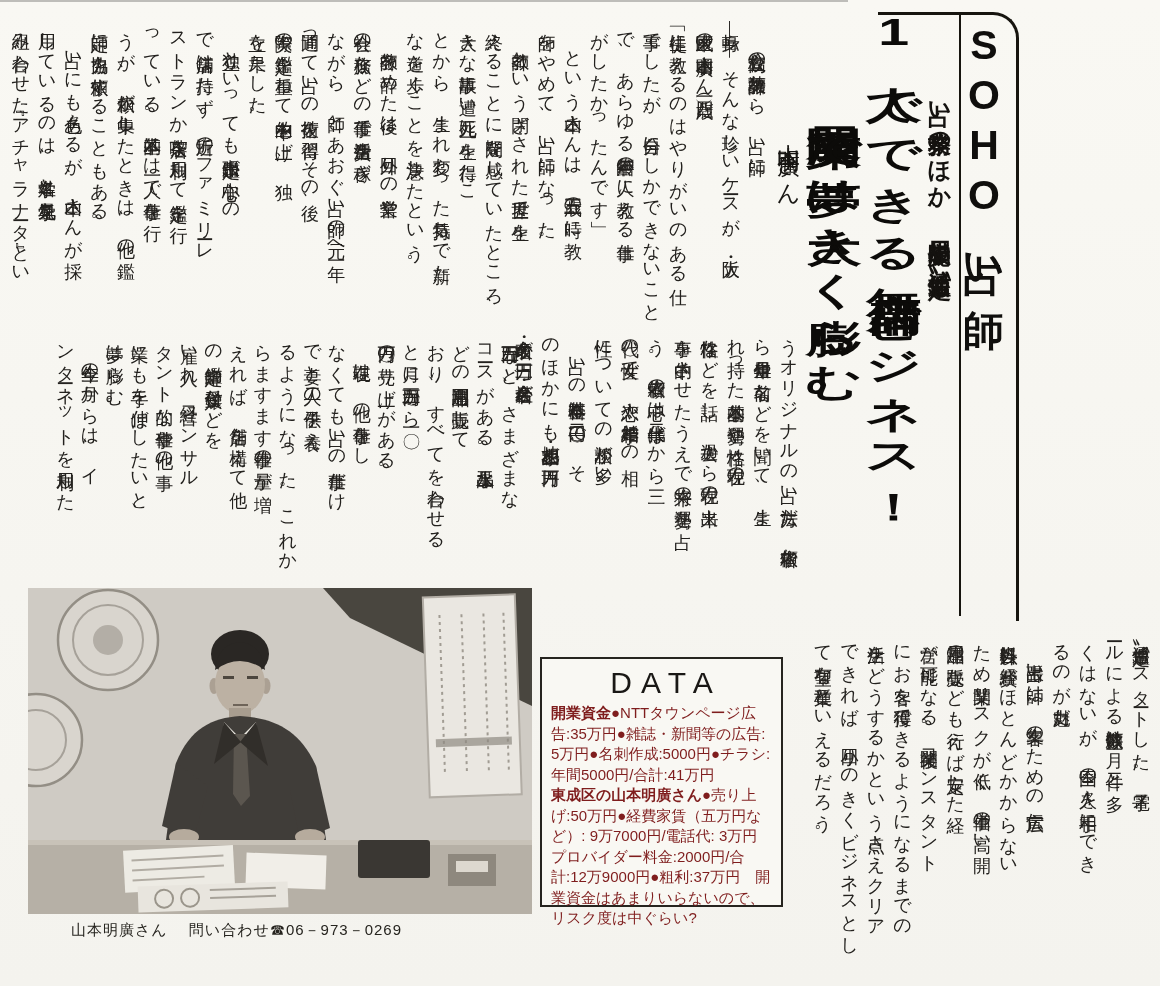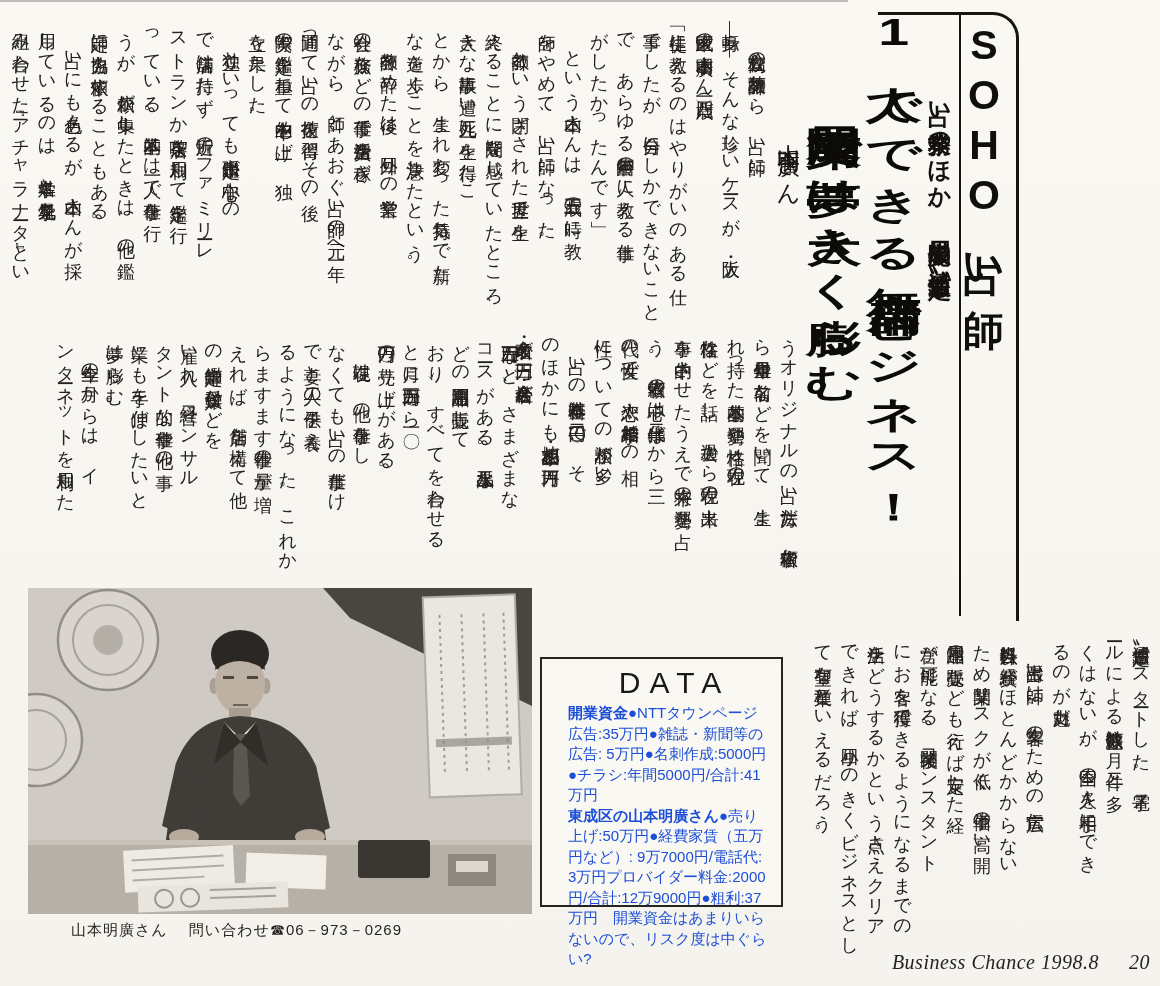"DATA" .data-box { padding: 6px 9px 4px 26px -> 6px 9px 4px 9px }
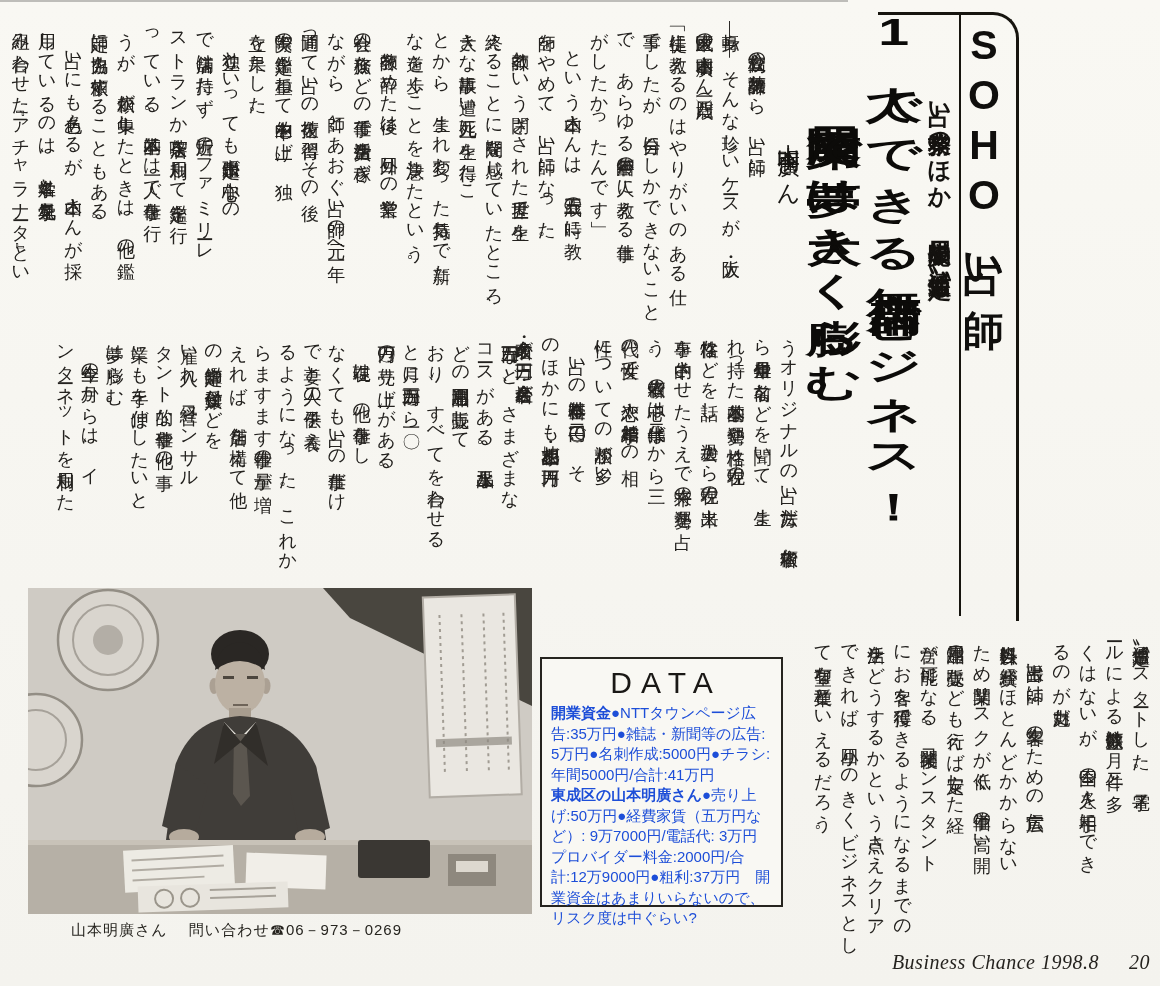"開業資金●NTTタウンページ広告:35万円●雑誌・新聞等の広告:" .data-box-body { color: #1d4ed8 -> #7f1d1d }
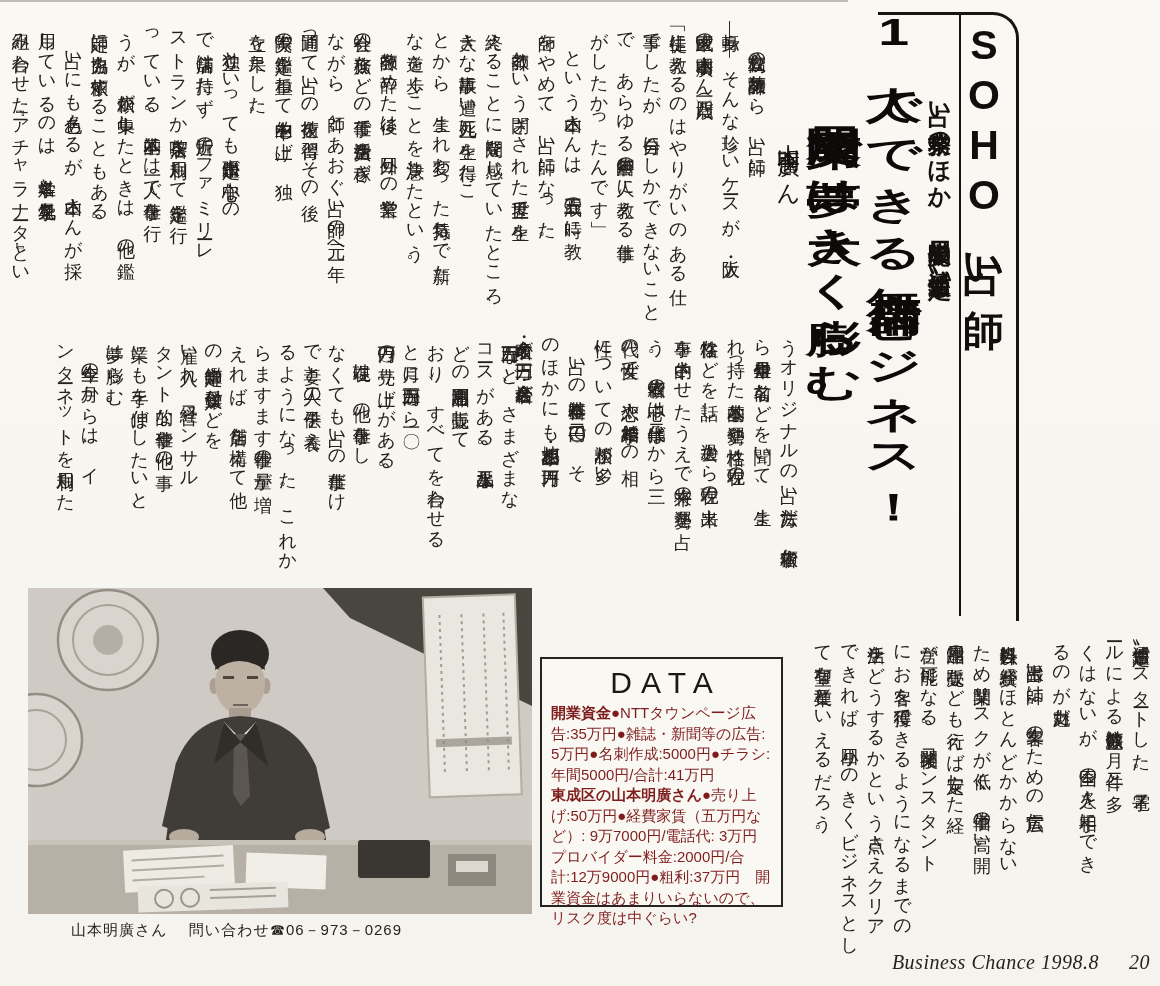"Business Chance 1998.8 20" div.footer { html: <div> <span>Business Chance 1998.8</span><span>20</span> </div> -> none }
